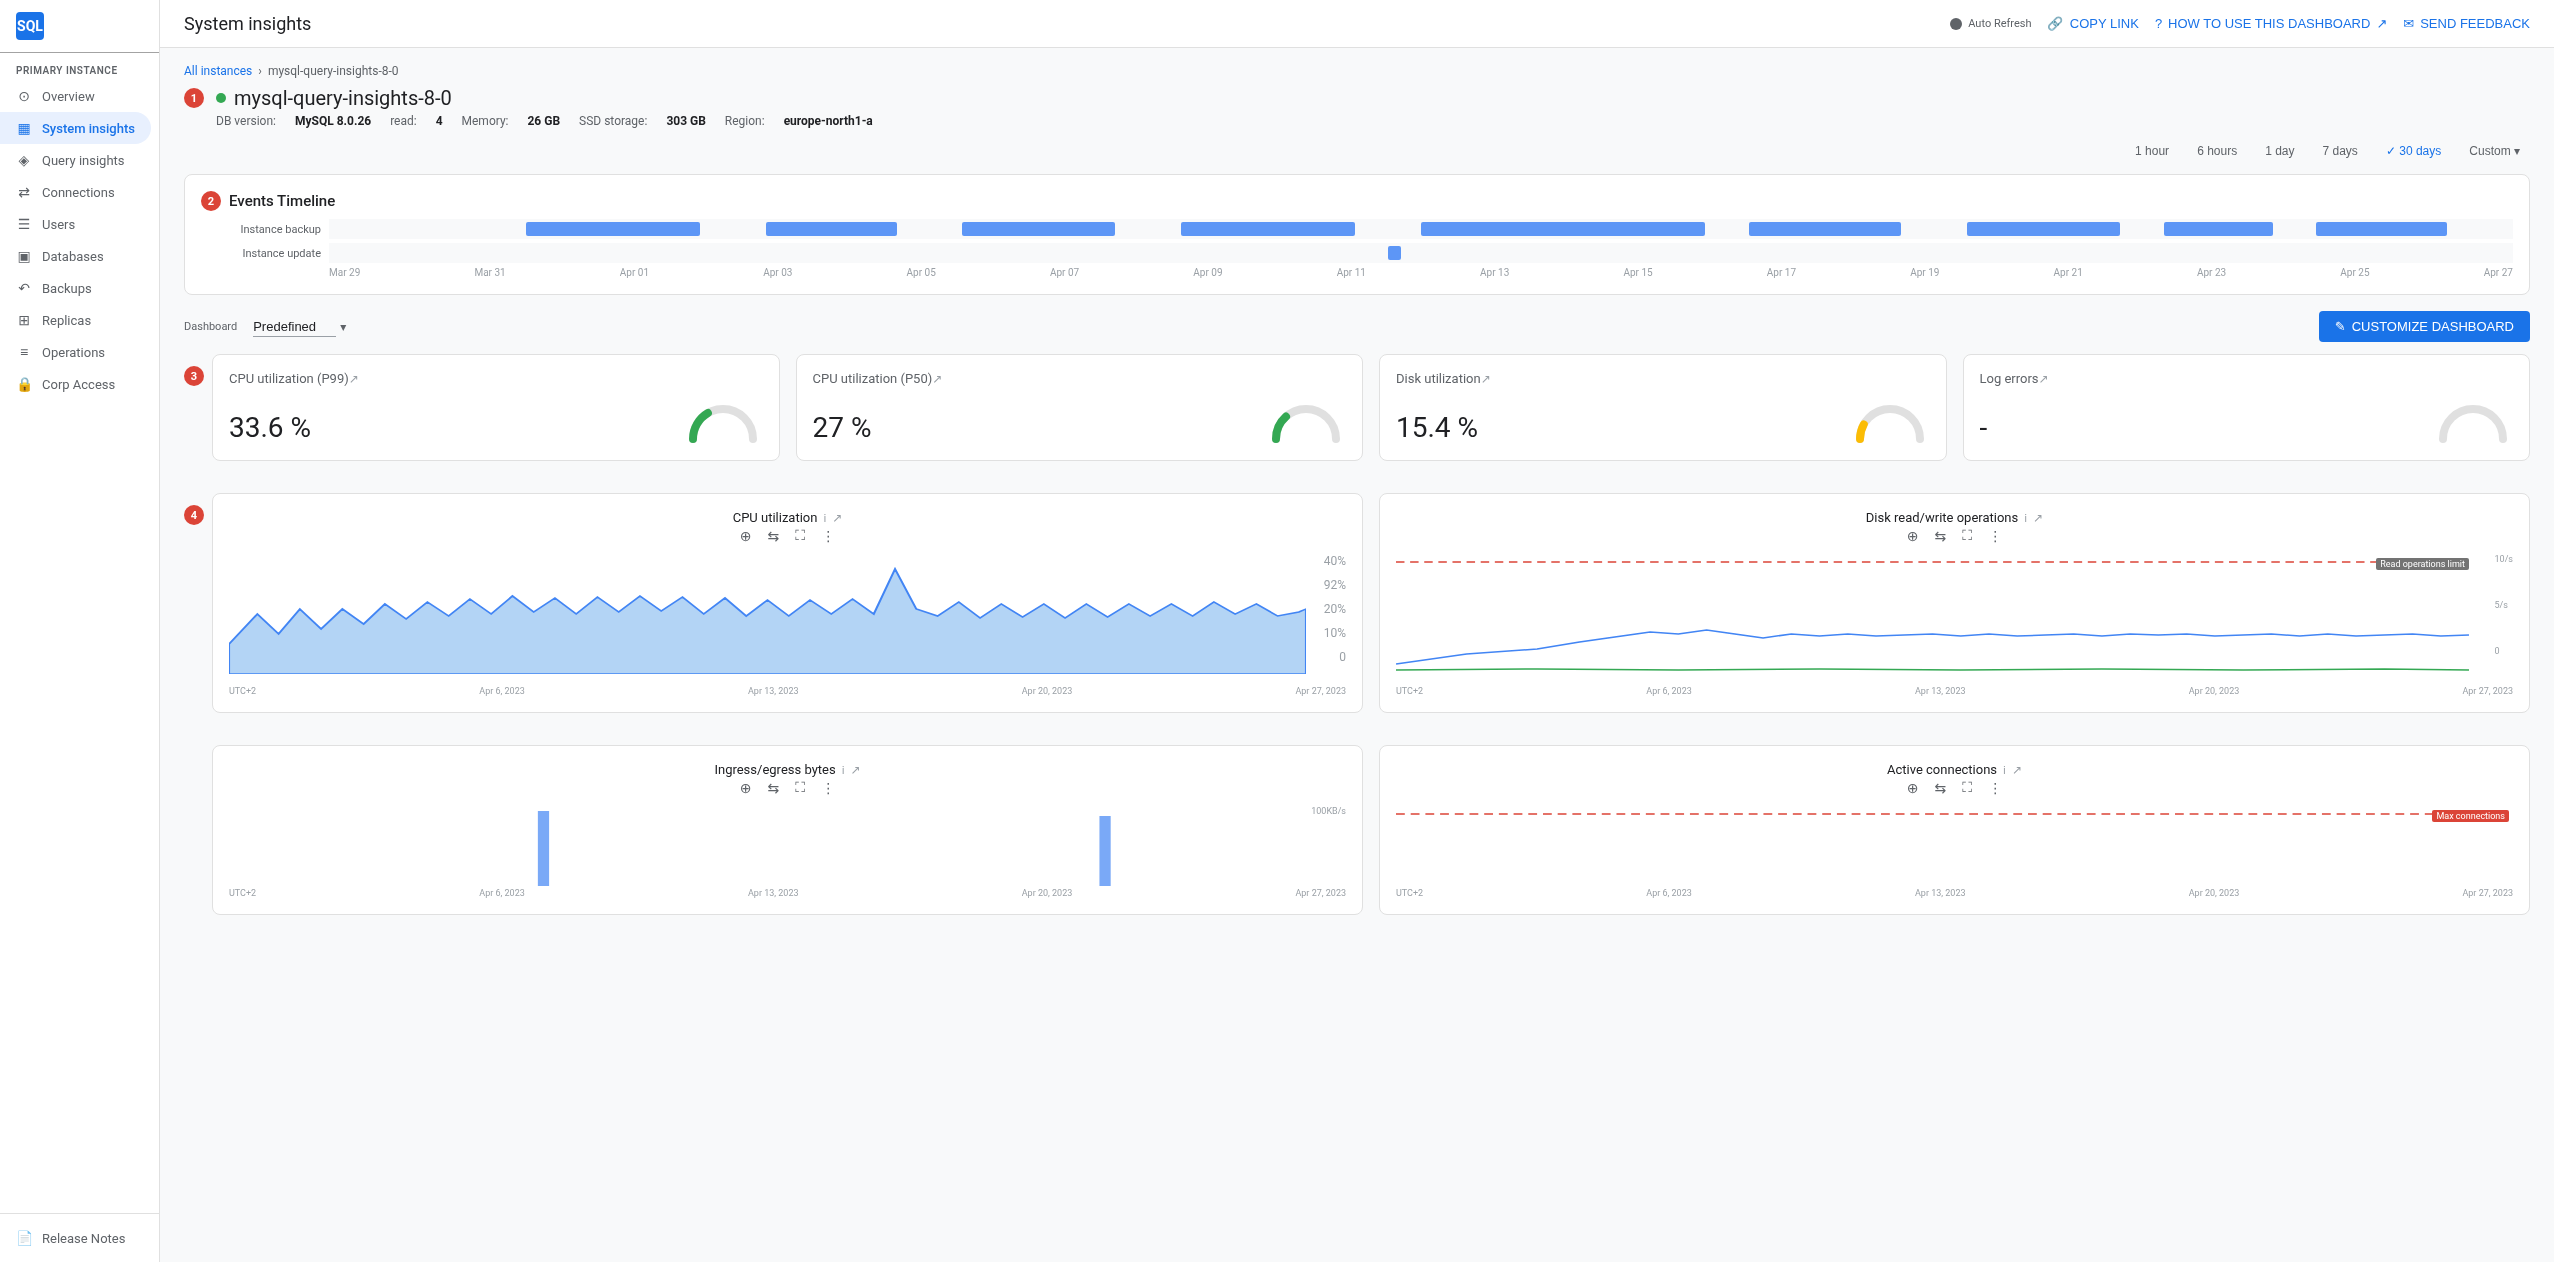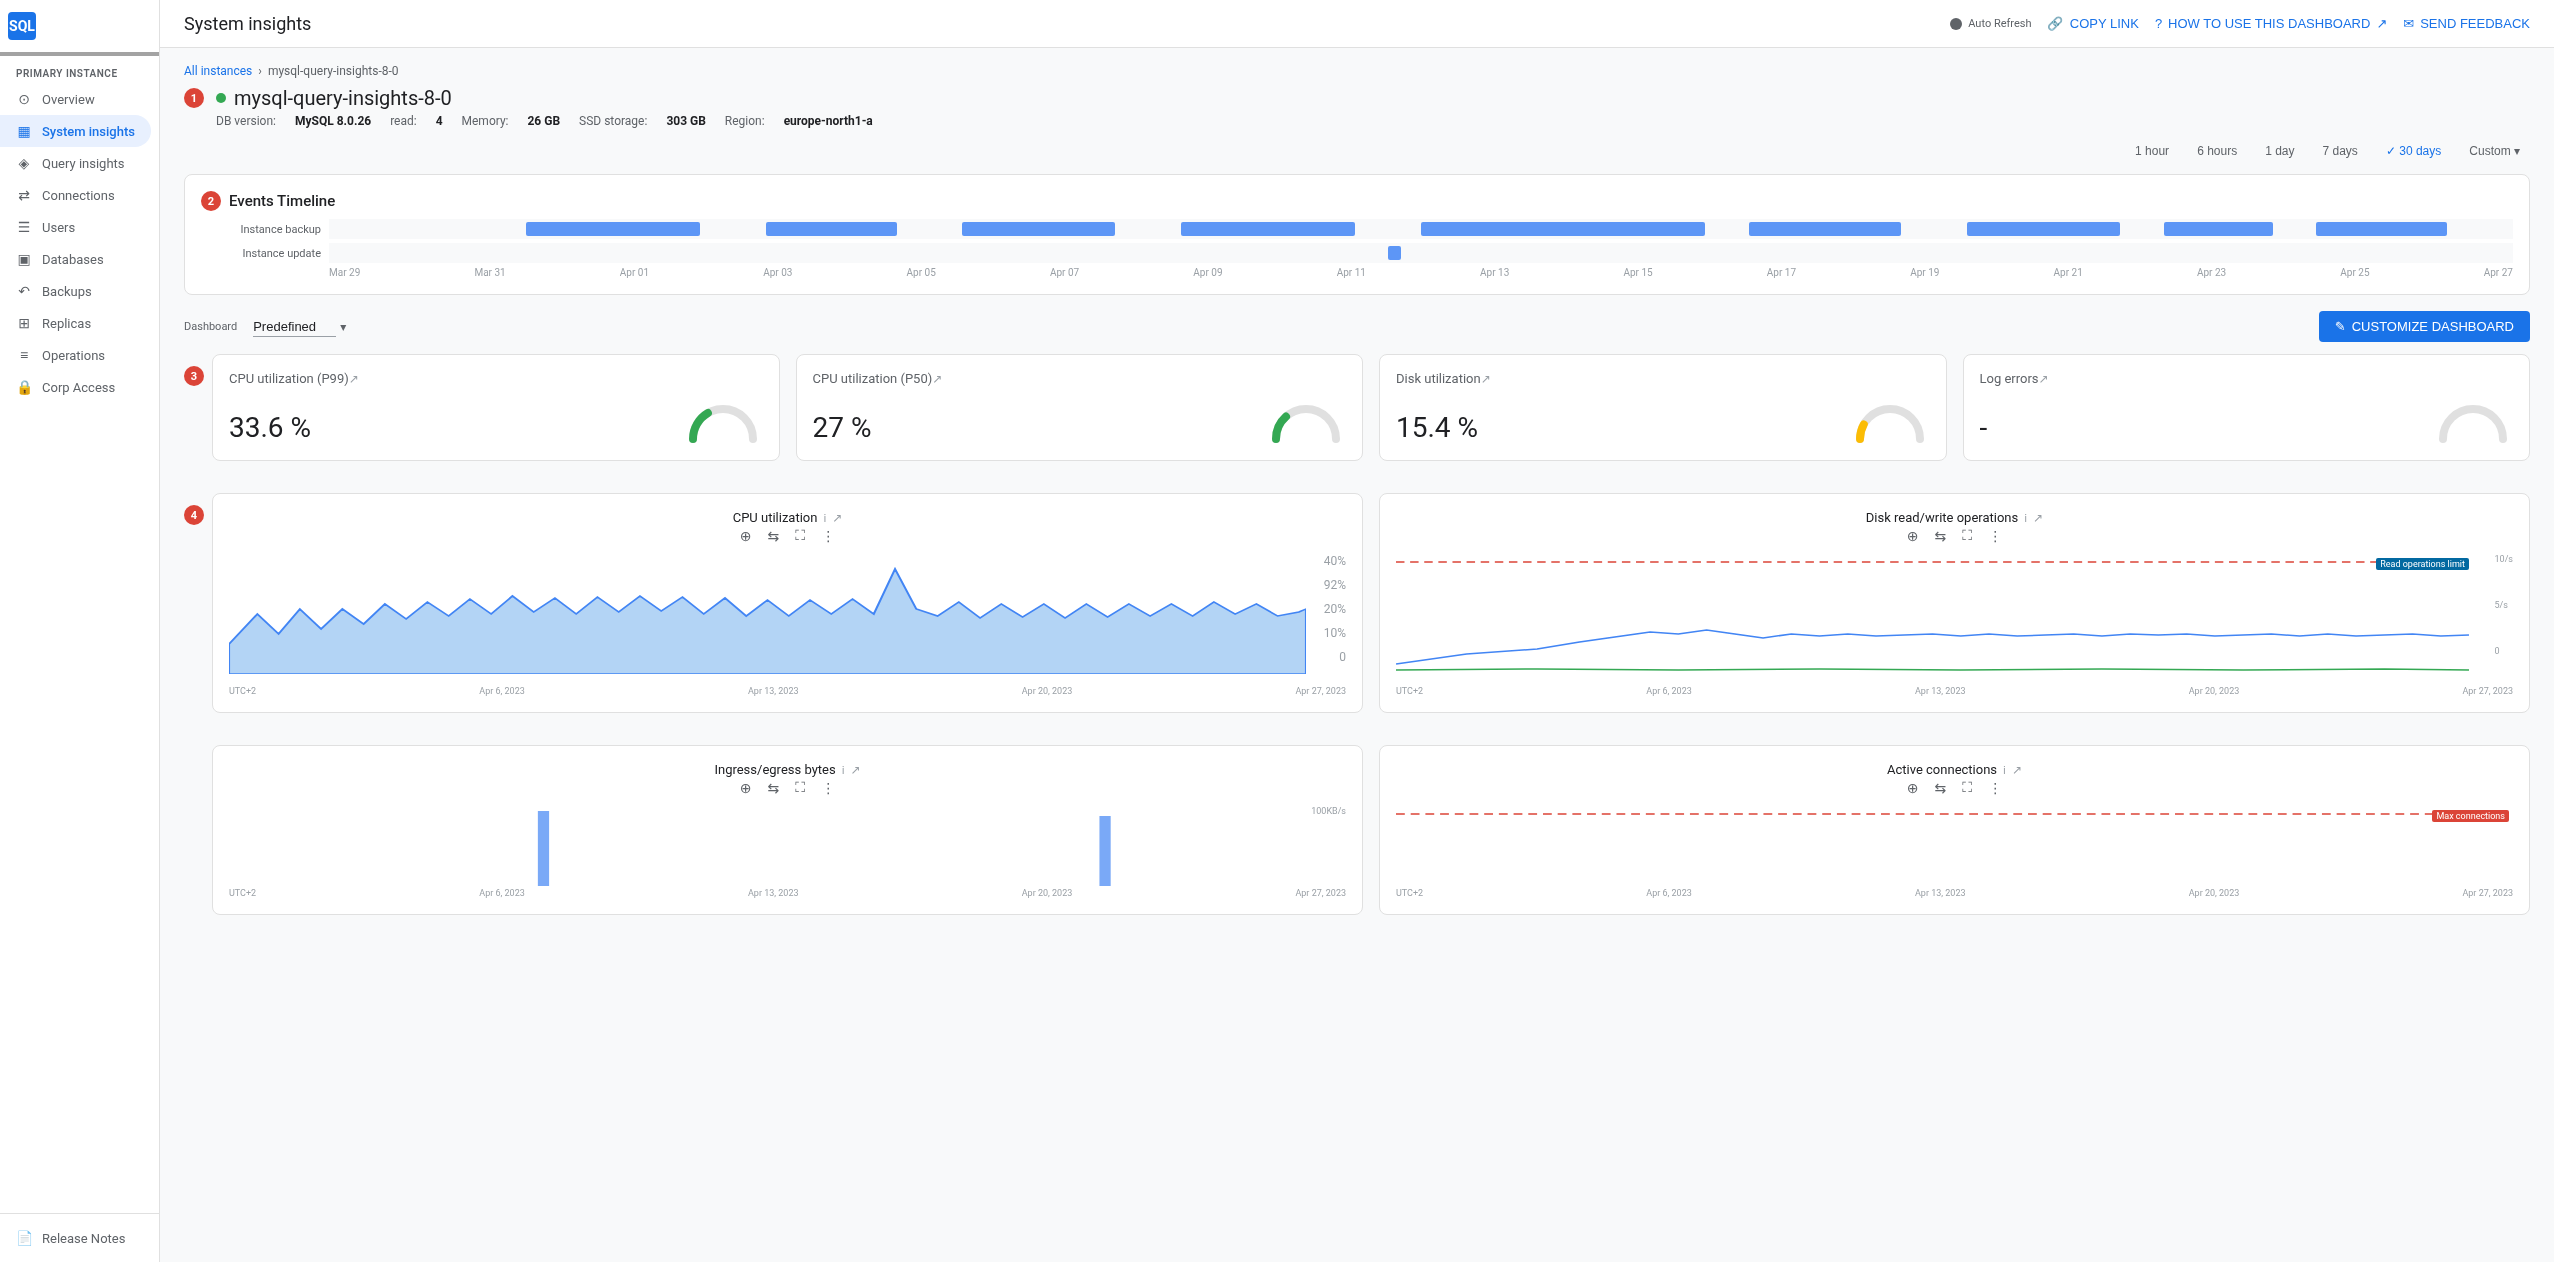"SQL" .sidebar-header { border-bottom: 4px solid #a3a3a3 -> 1px solid #a3a3a3; padding: 12px 8px -> 12px 16px }
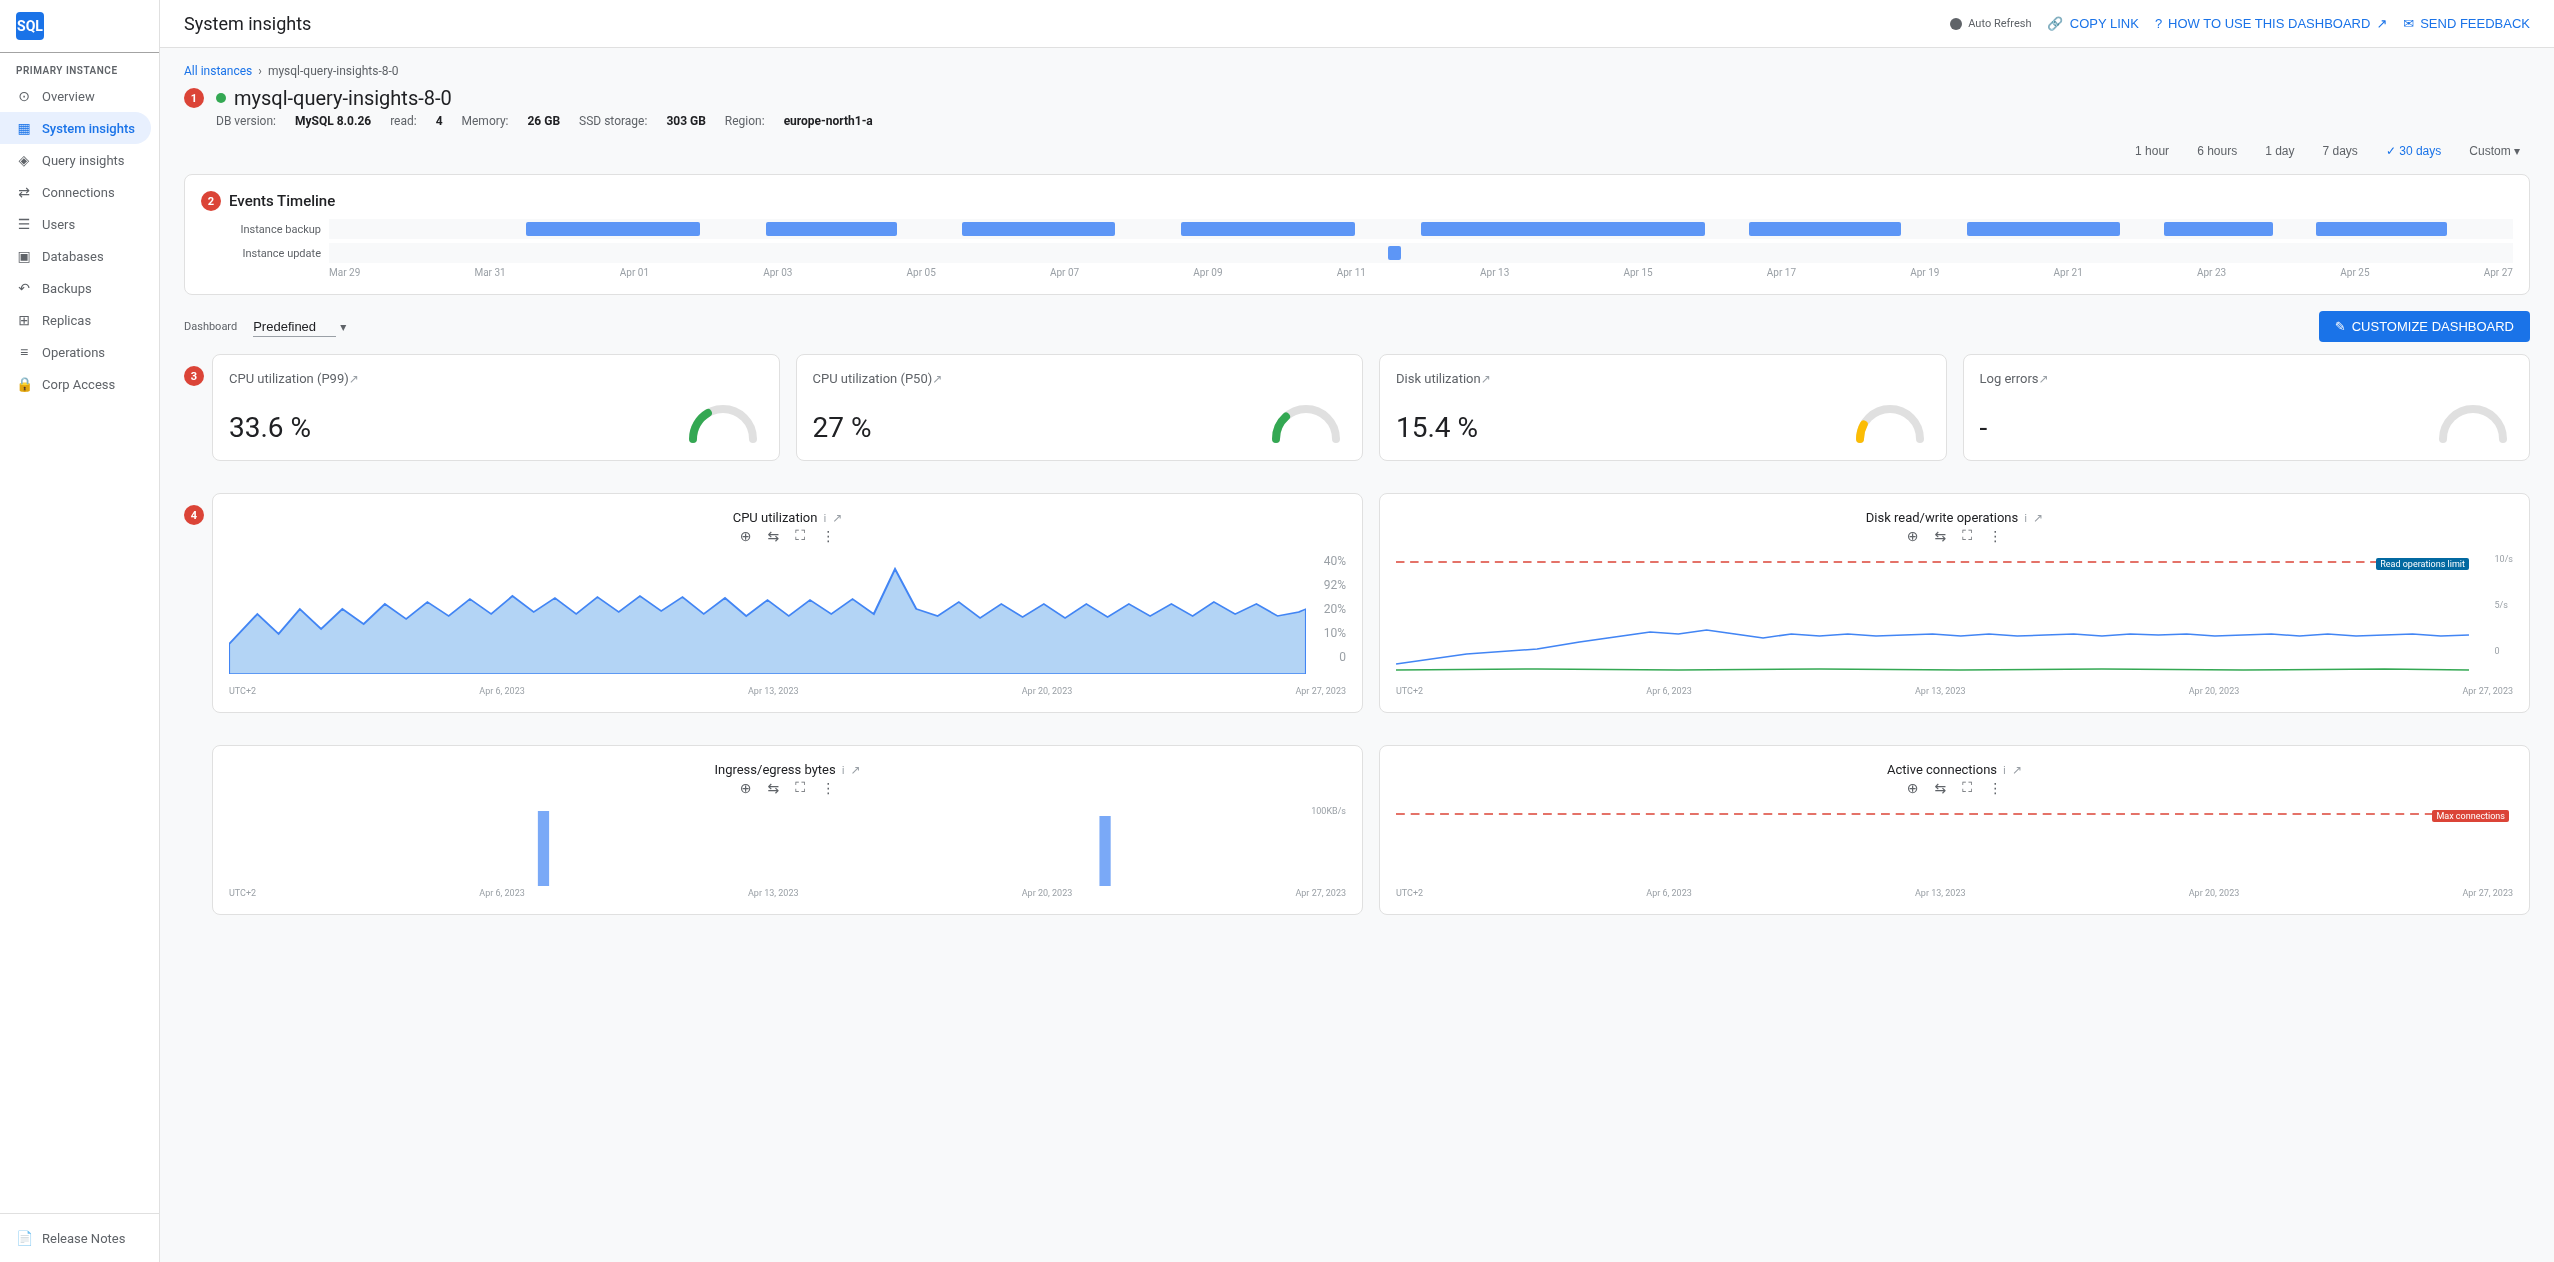"Read operations limit" div { background: #0369a1 -> #737373 }
